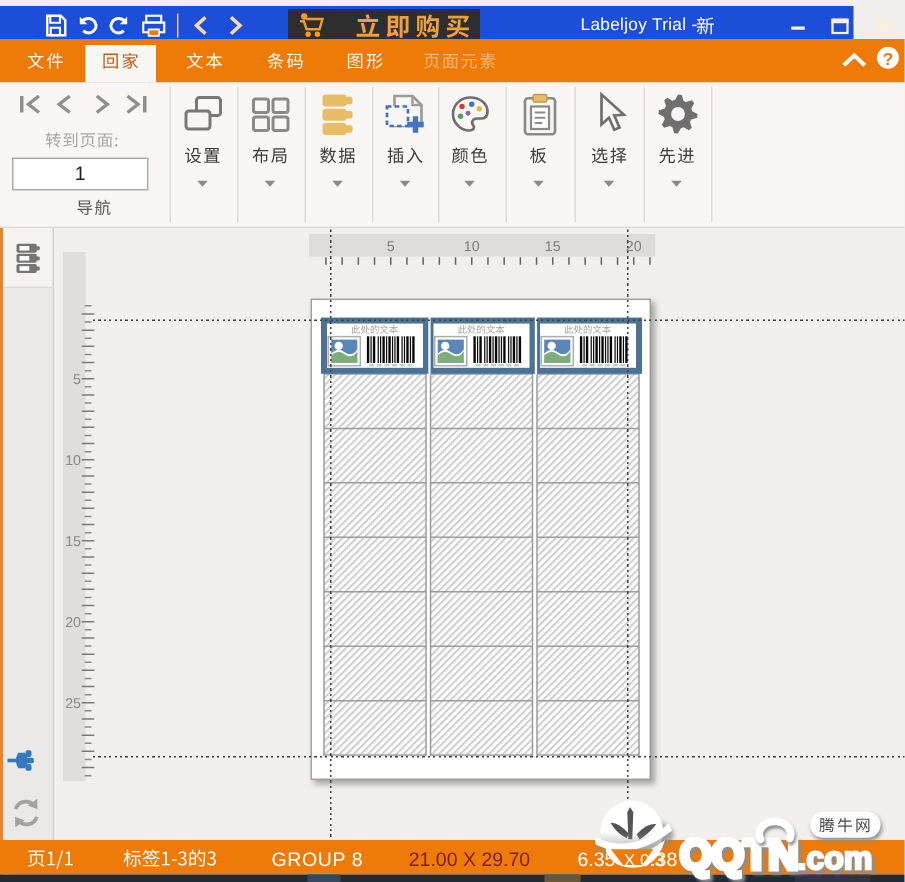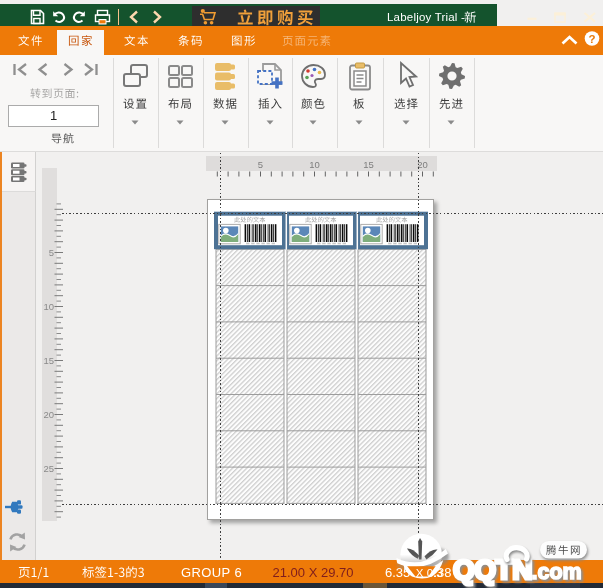"Labeljoy Trial -" div { background: #14532d -> #1d4ed8; width: 497px -> 569px }
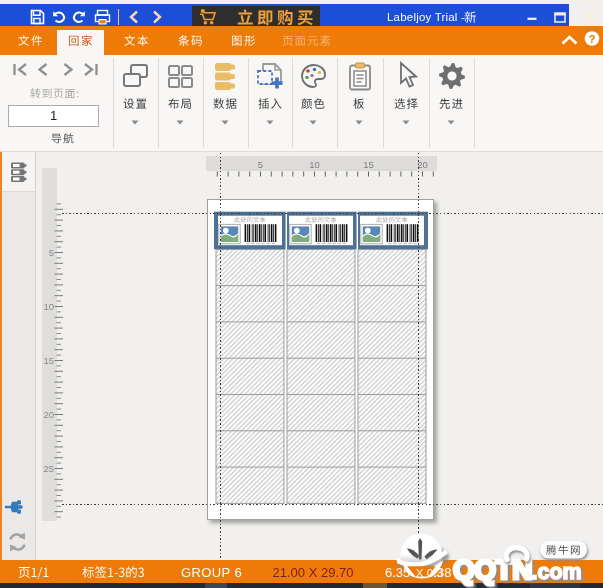"GROUP 6" div { text: 6 -> 8 }
